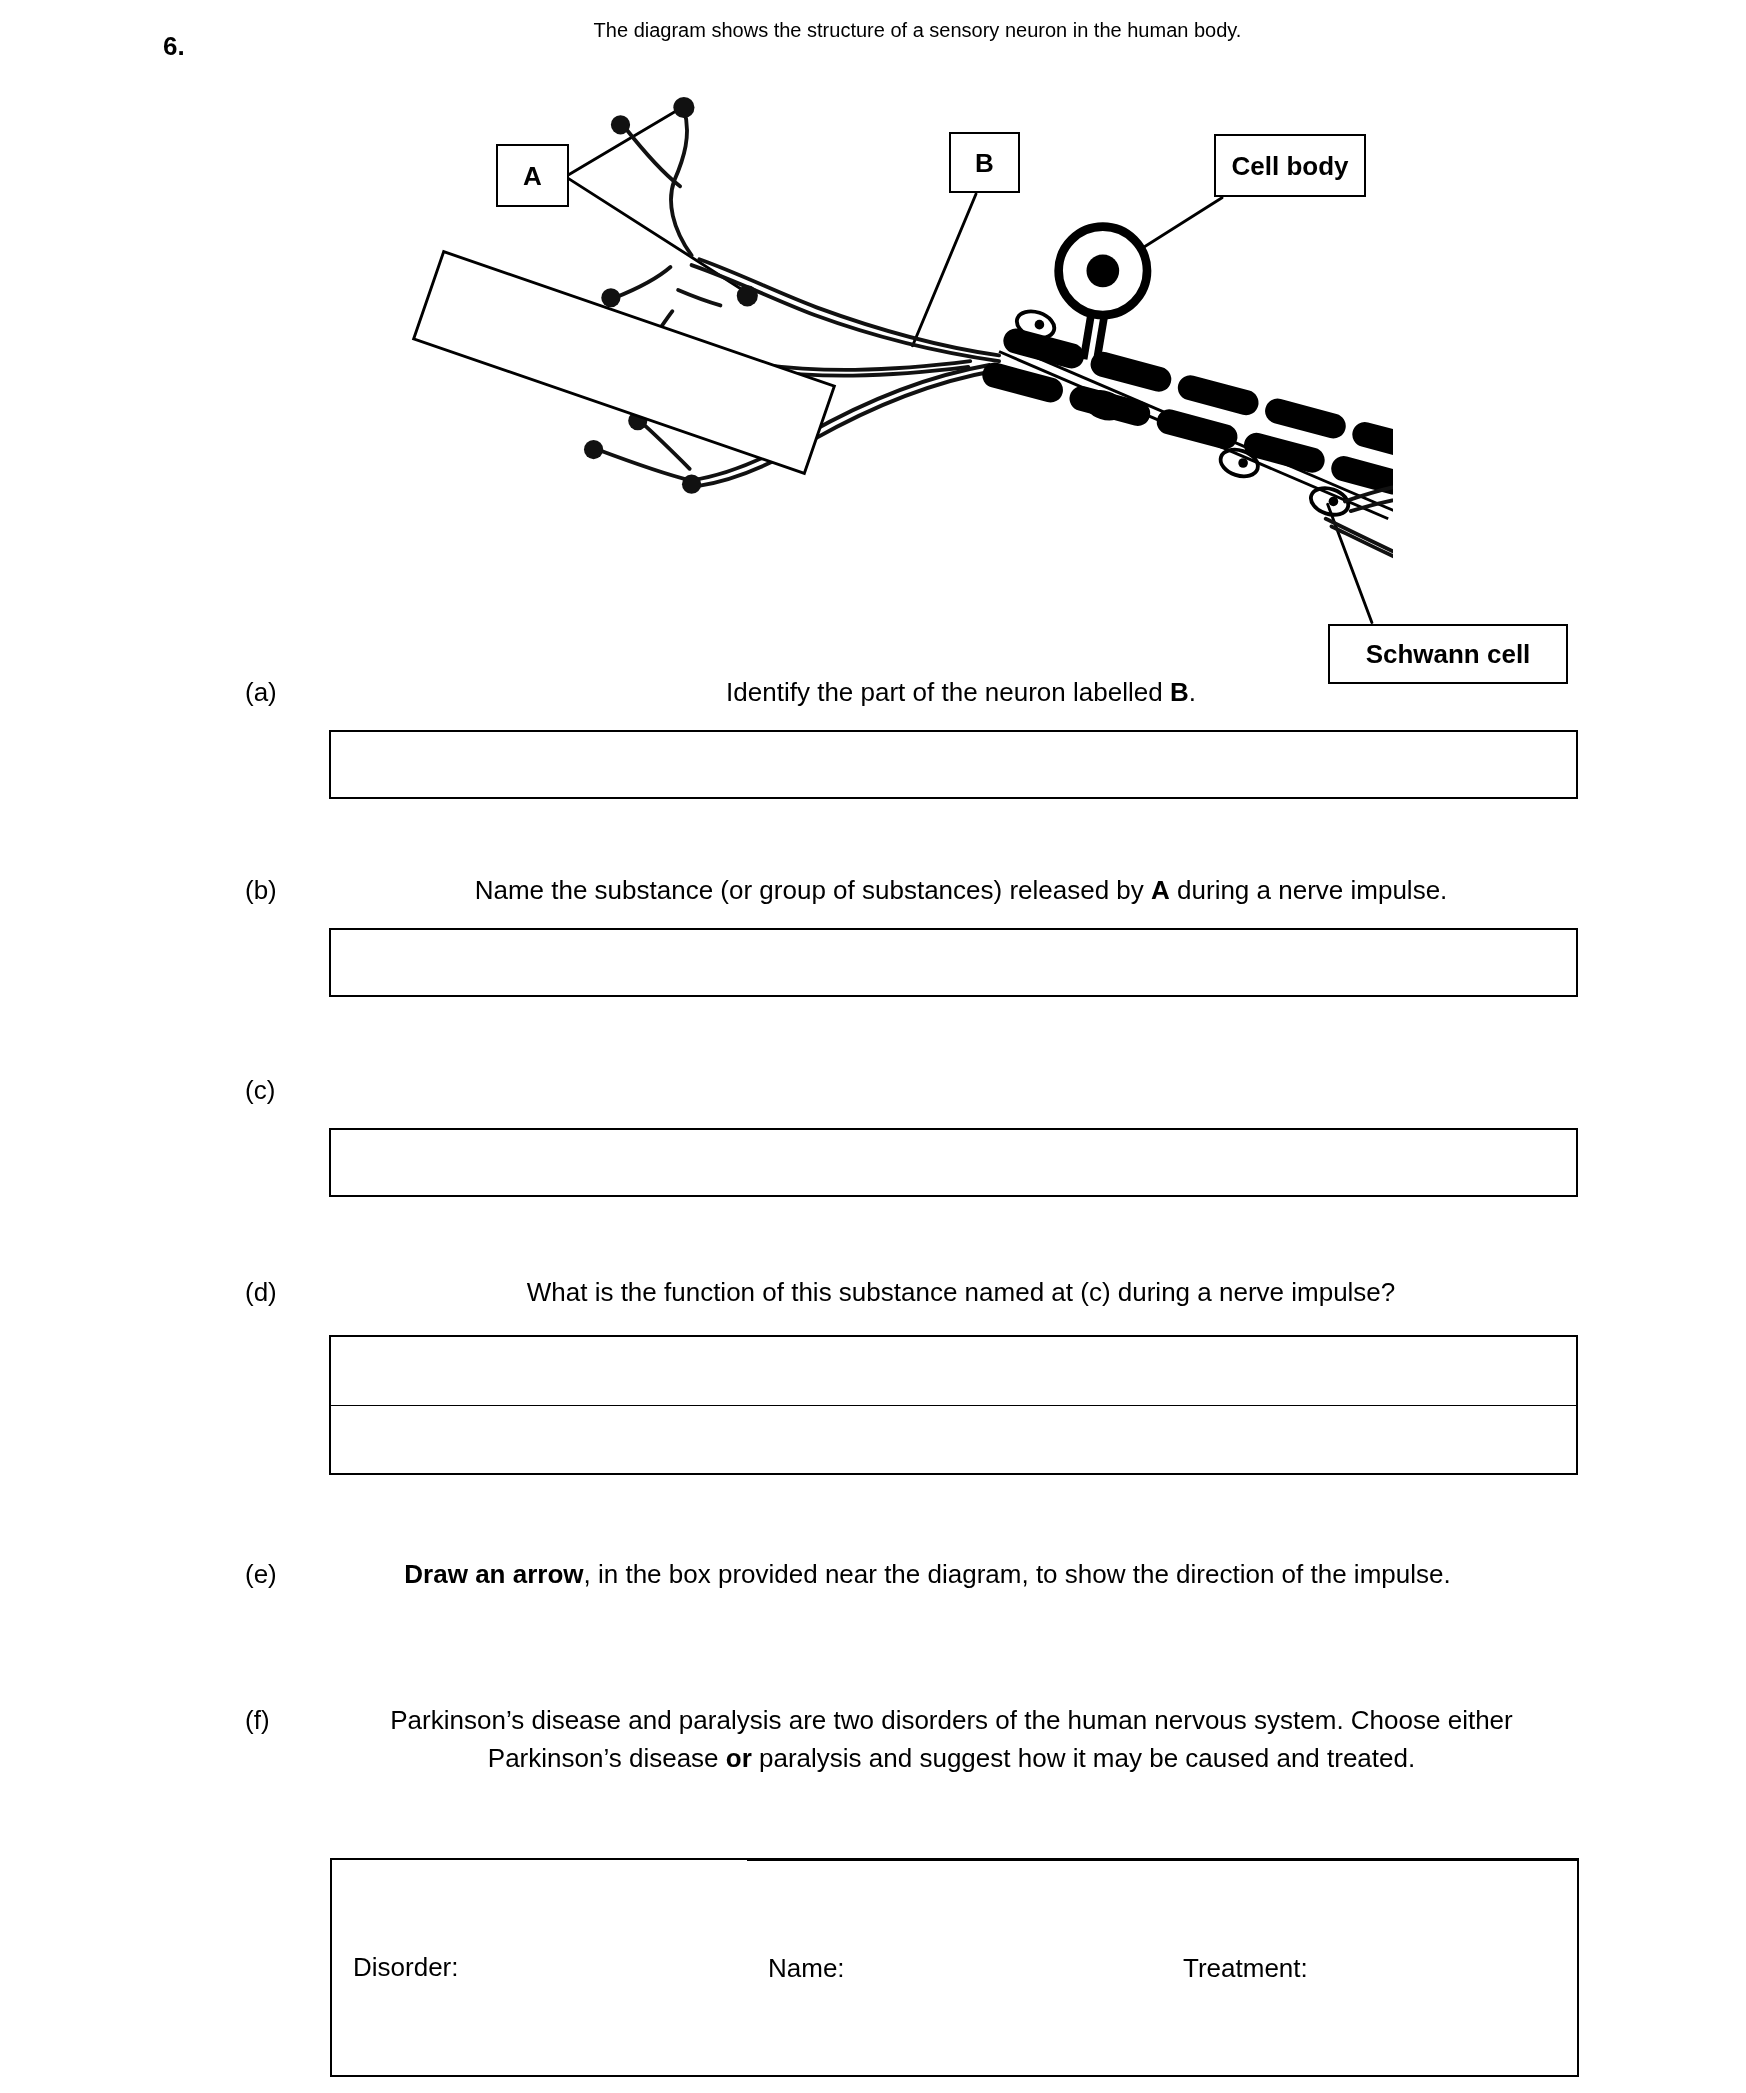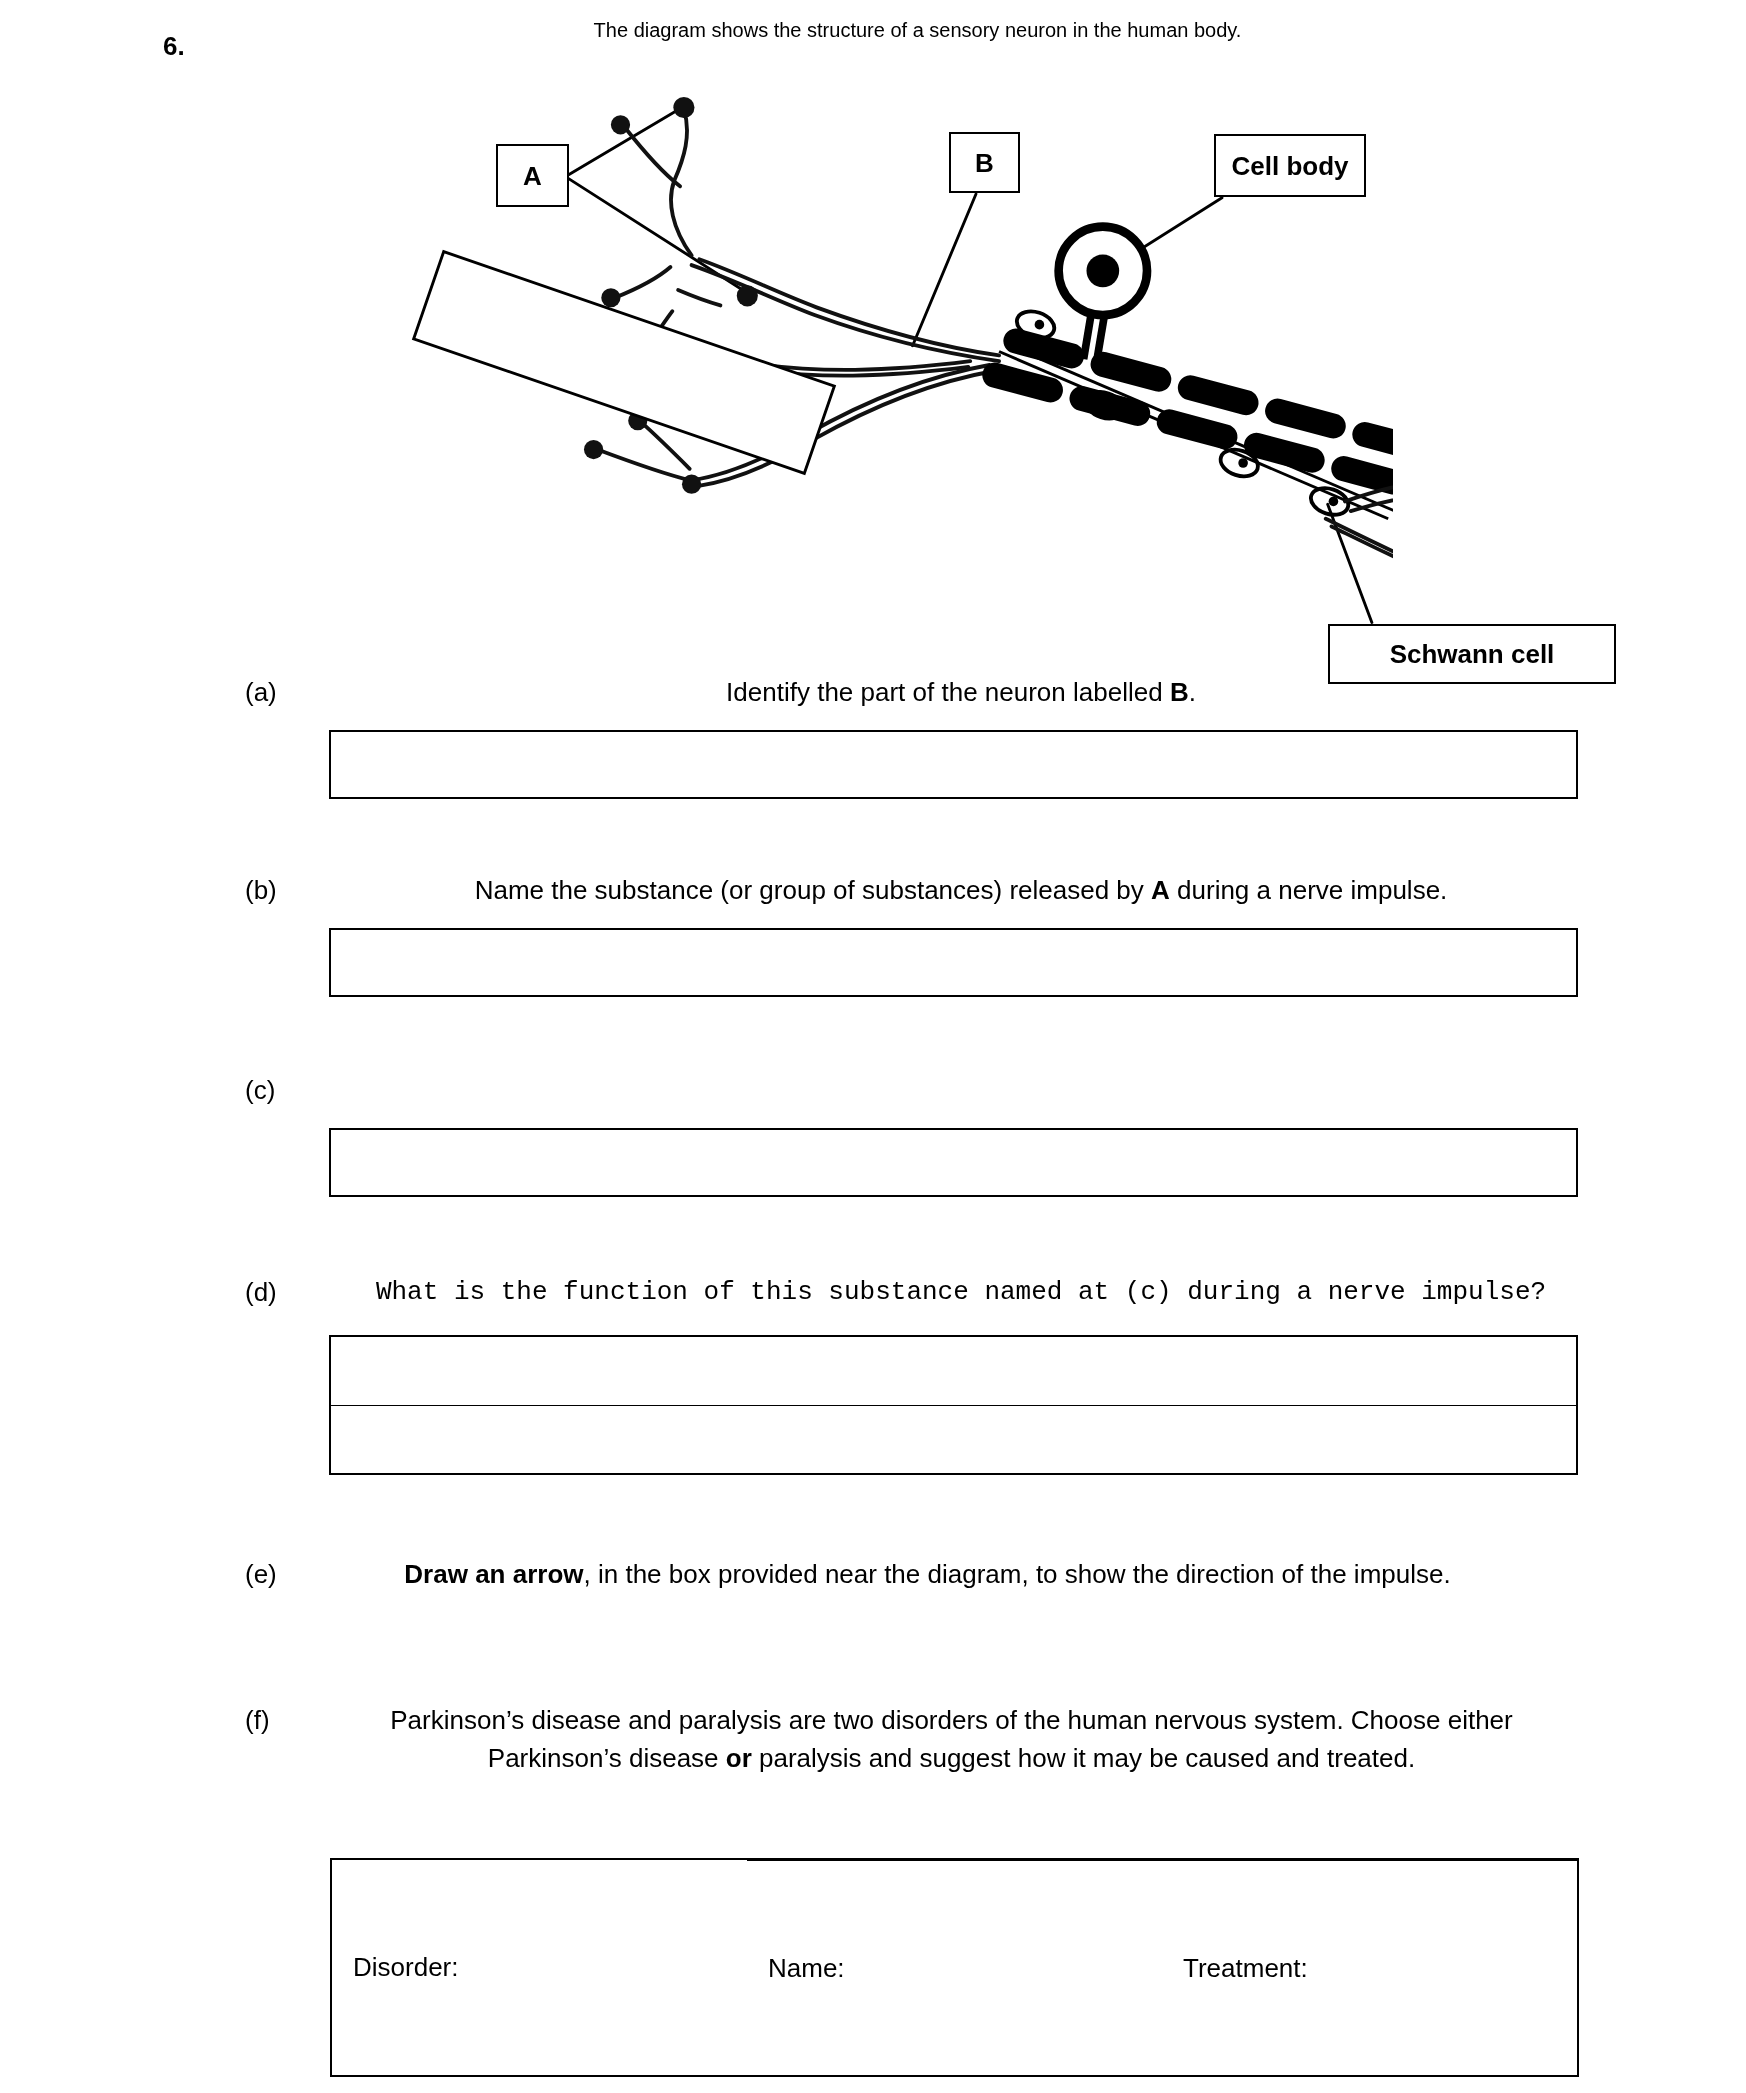"Schwann cell" #label-schwann { width: 288px -> 240px }
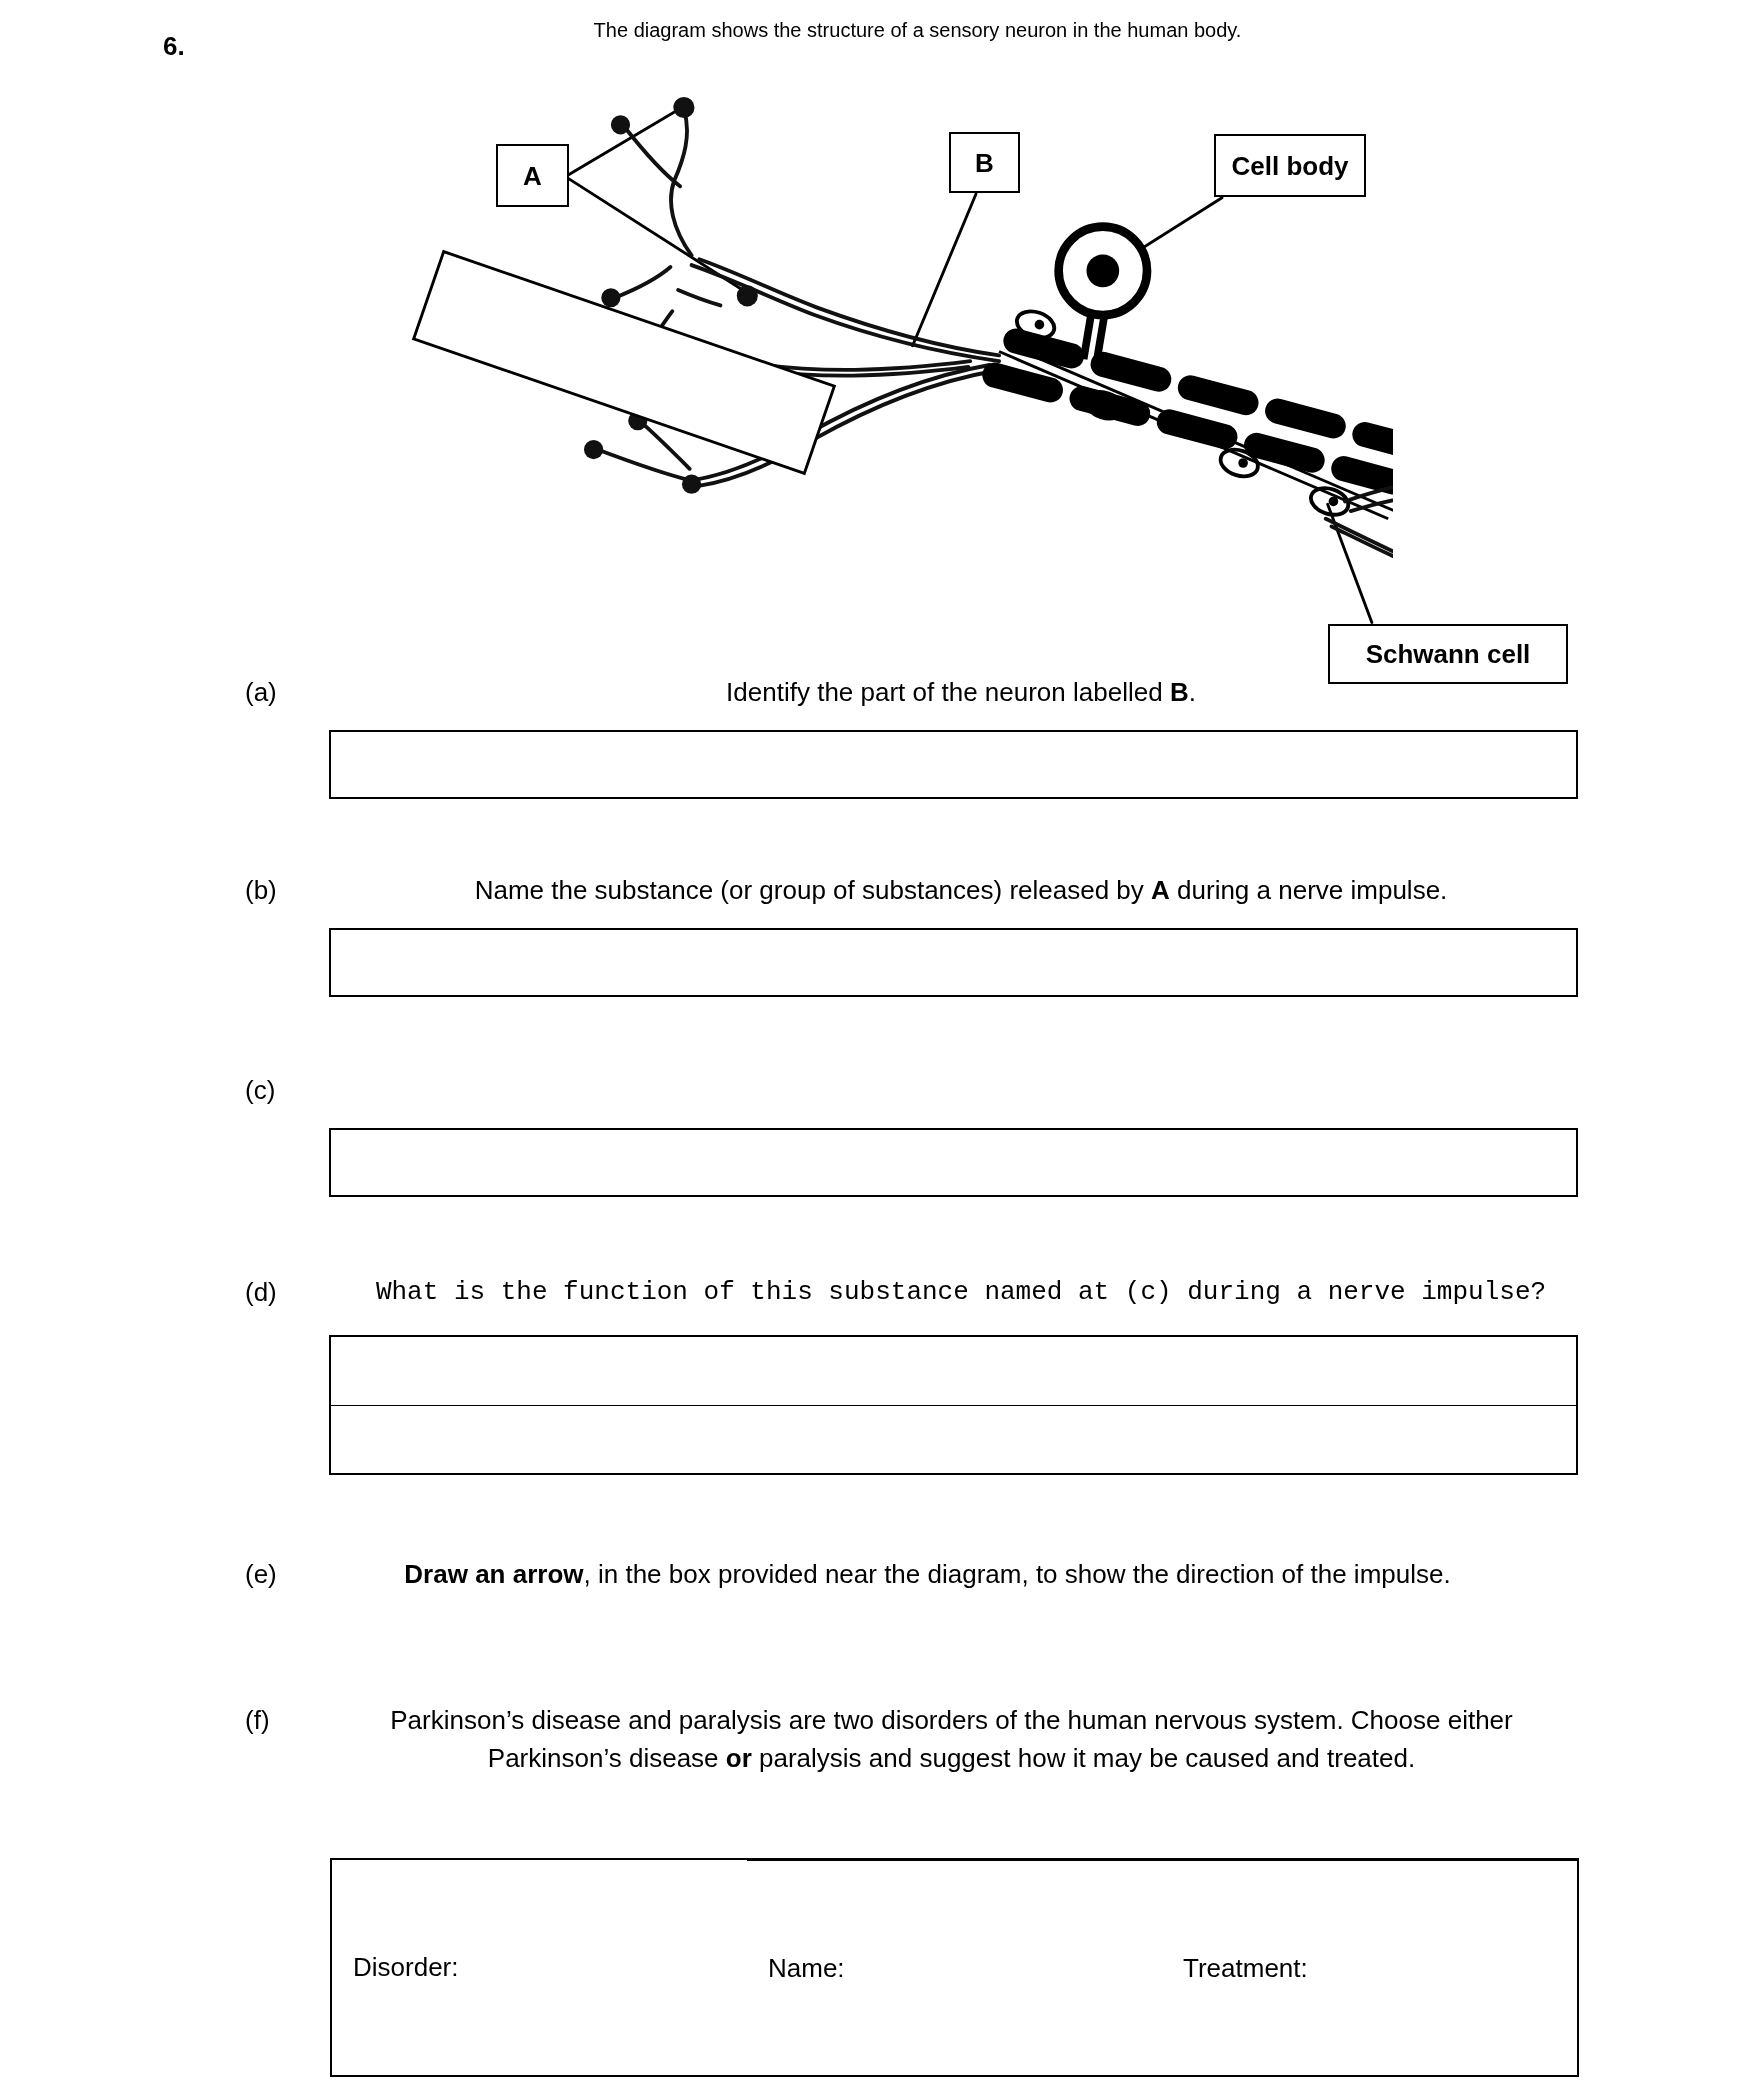"What is the function of" div.part-text { font-family: Liberation Mono, monospace -> none }
